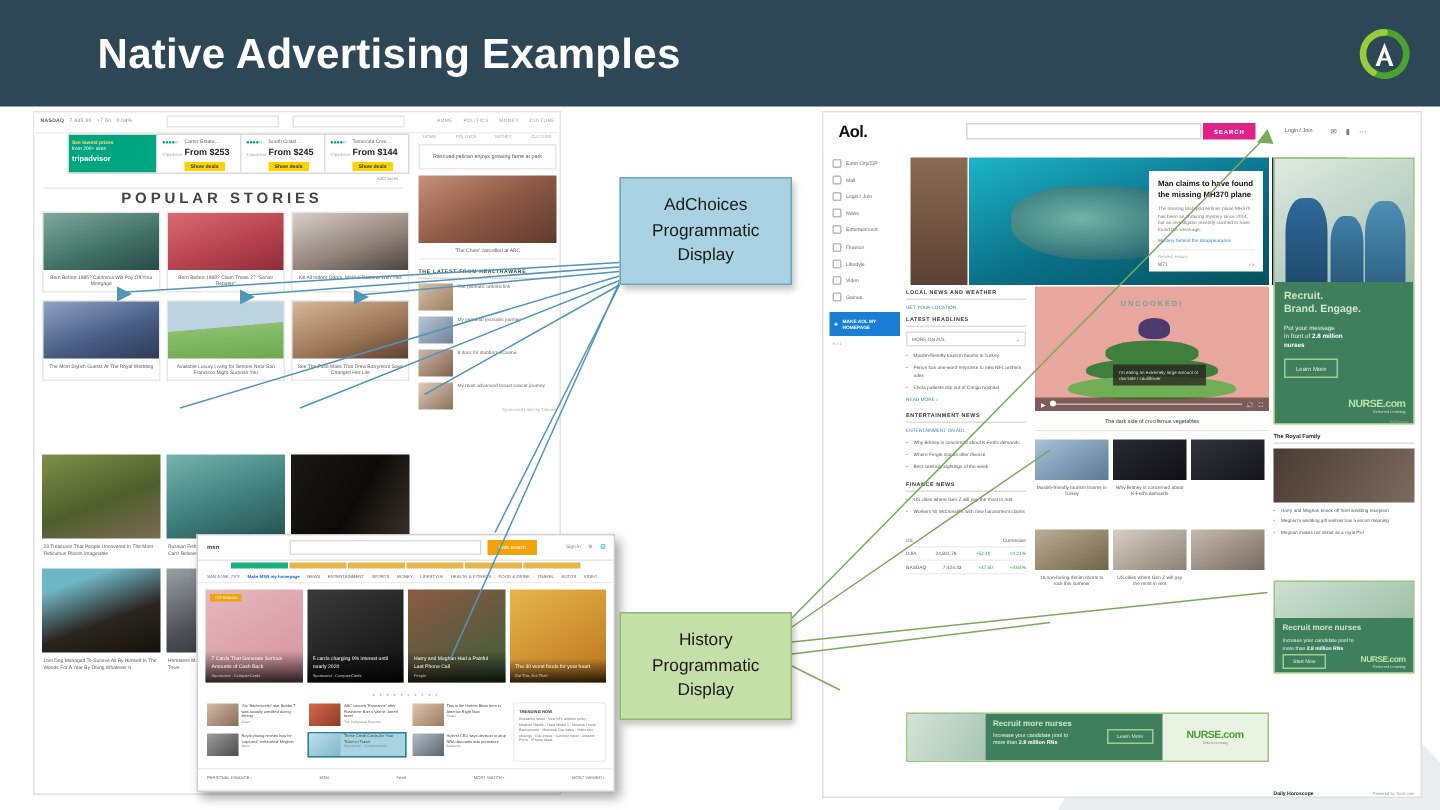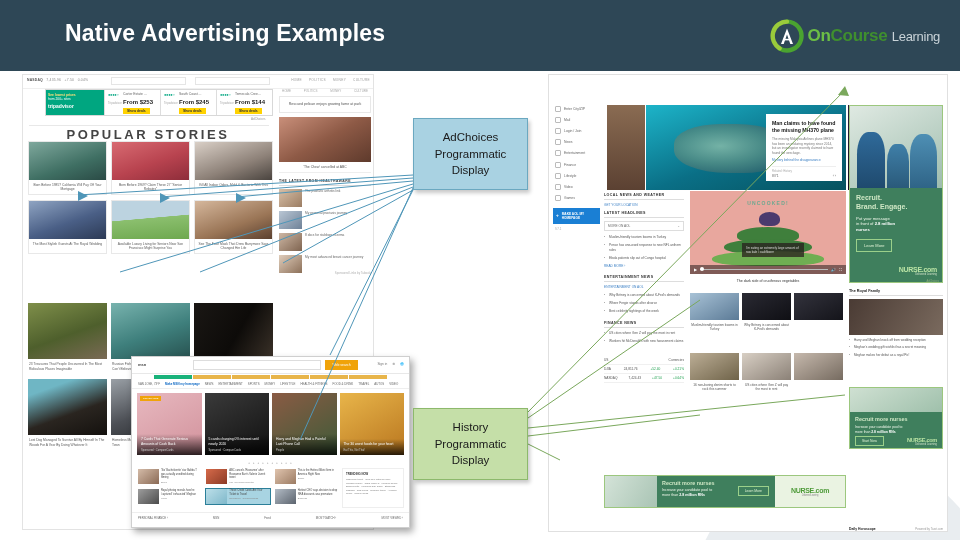"Native Advertising Examples" .header-title { font-size: 23px -> 28px }
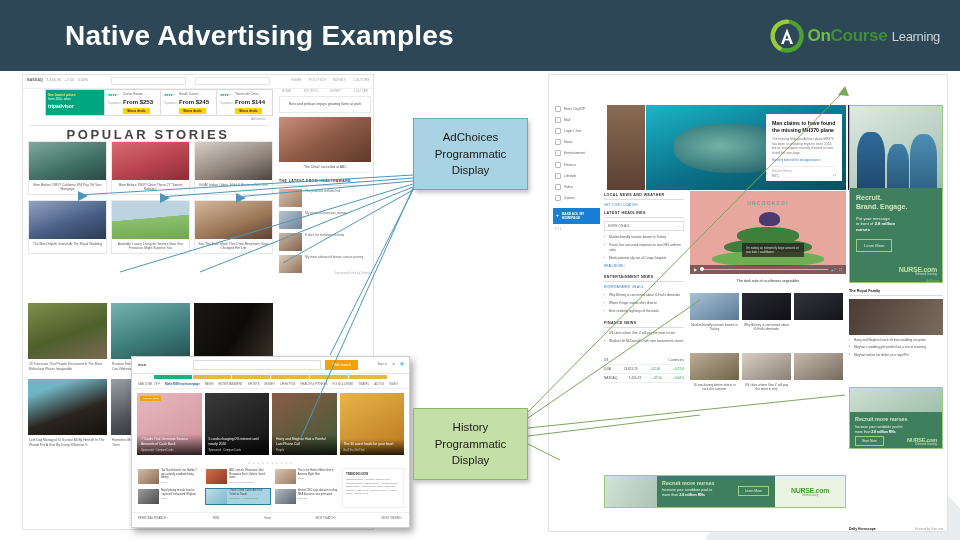"OnCourse Learning" div.logo-text { html: <div><span>On</span><span>Course</span> <span>Learning</span></div> -> none }
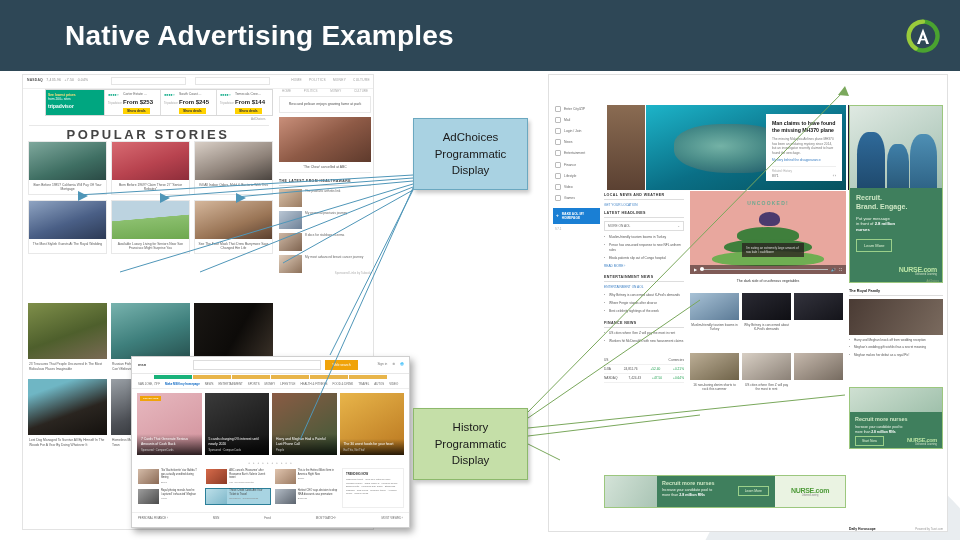"Aol." div.aol-head { html: none -> <div> <div>Aol.</div> <div></div> <div>SEARCH</div> <div>Login / Join</div> <div> <span>✉</span> <span>▮</span> <span>⋯</span> </div> </div> }
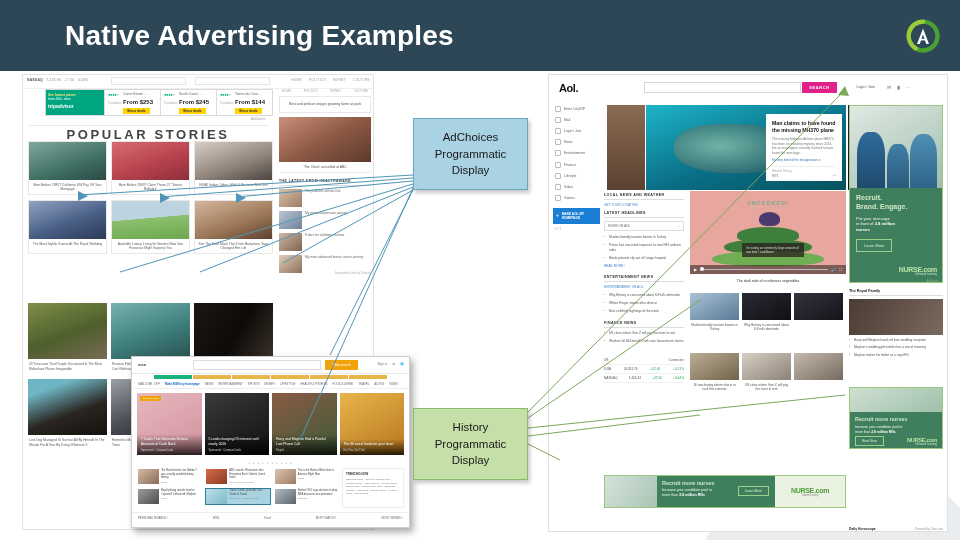"POPULAR STORIES" .popular-head { font-size: 13px -> 10px }
